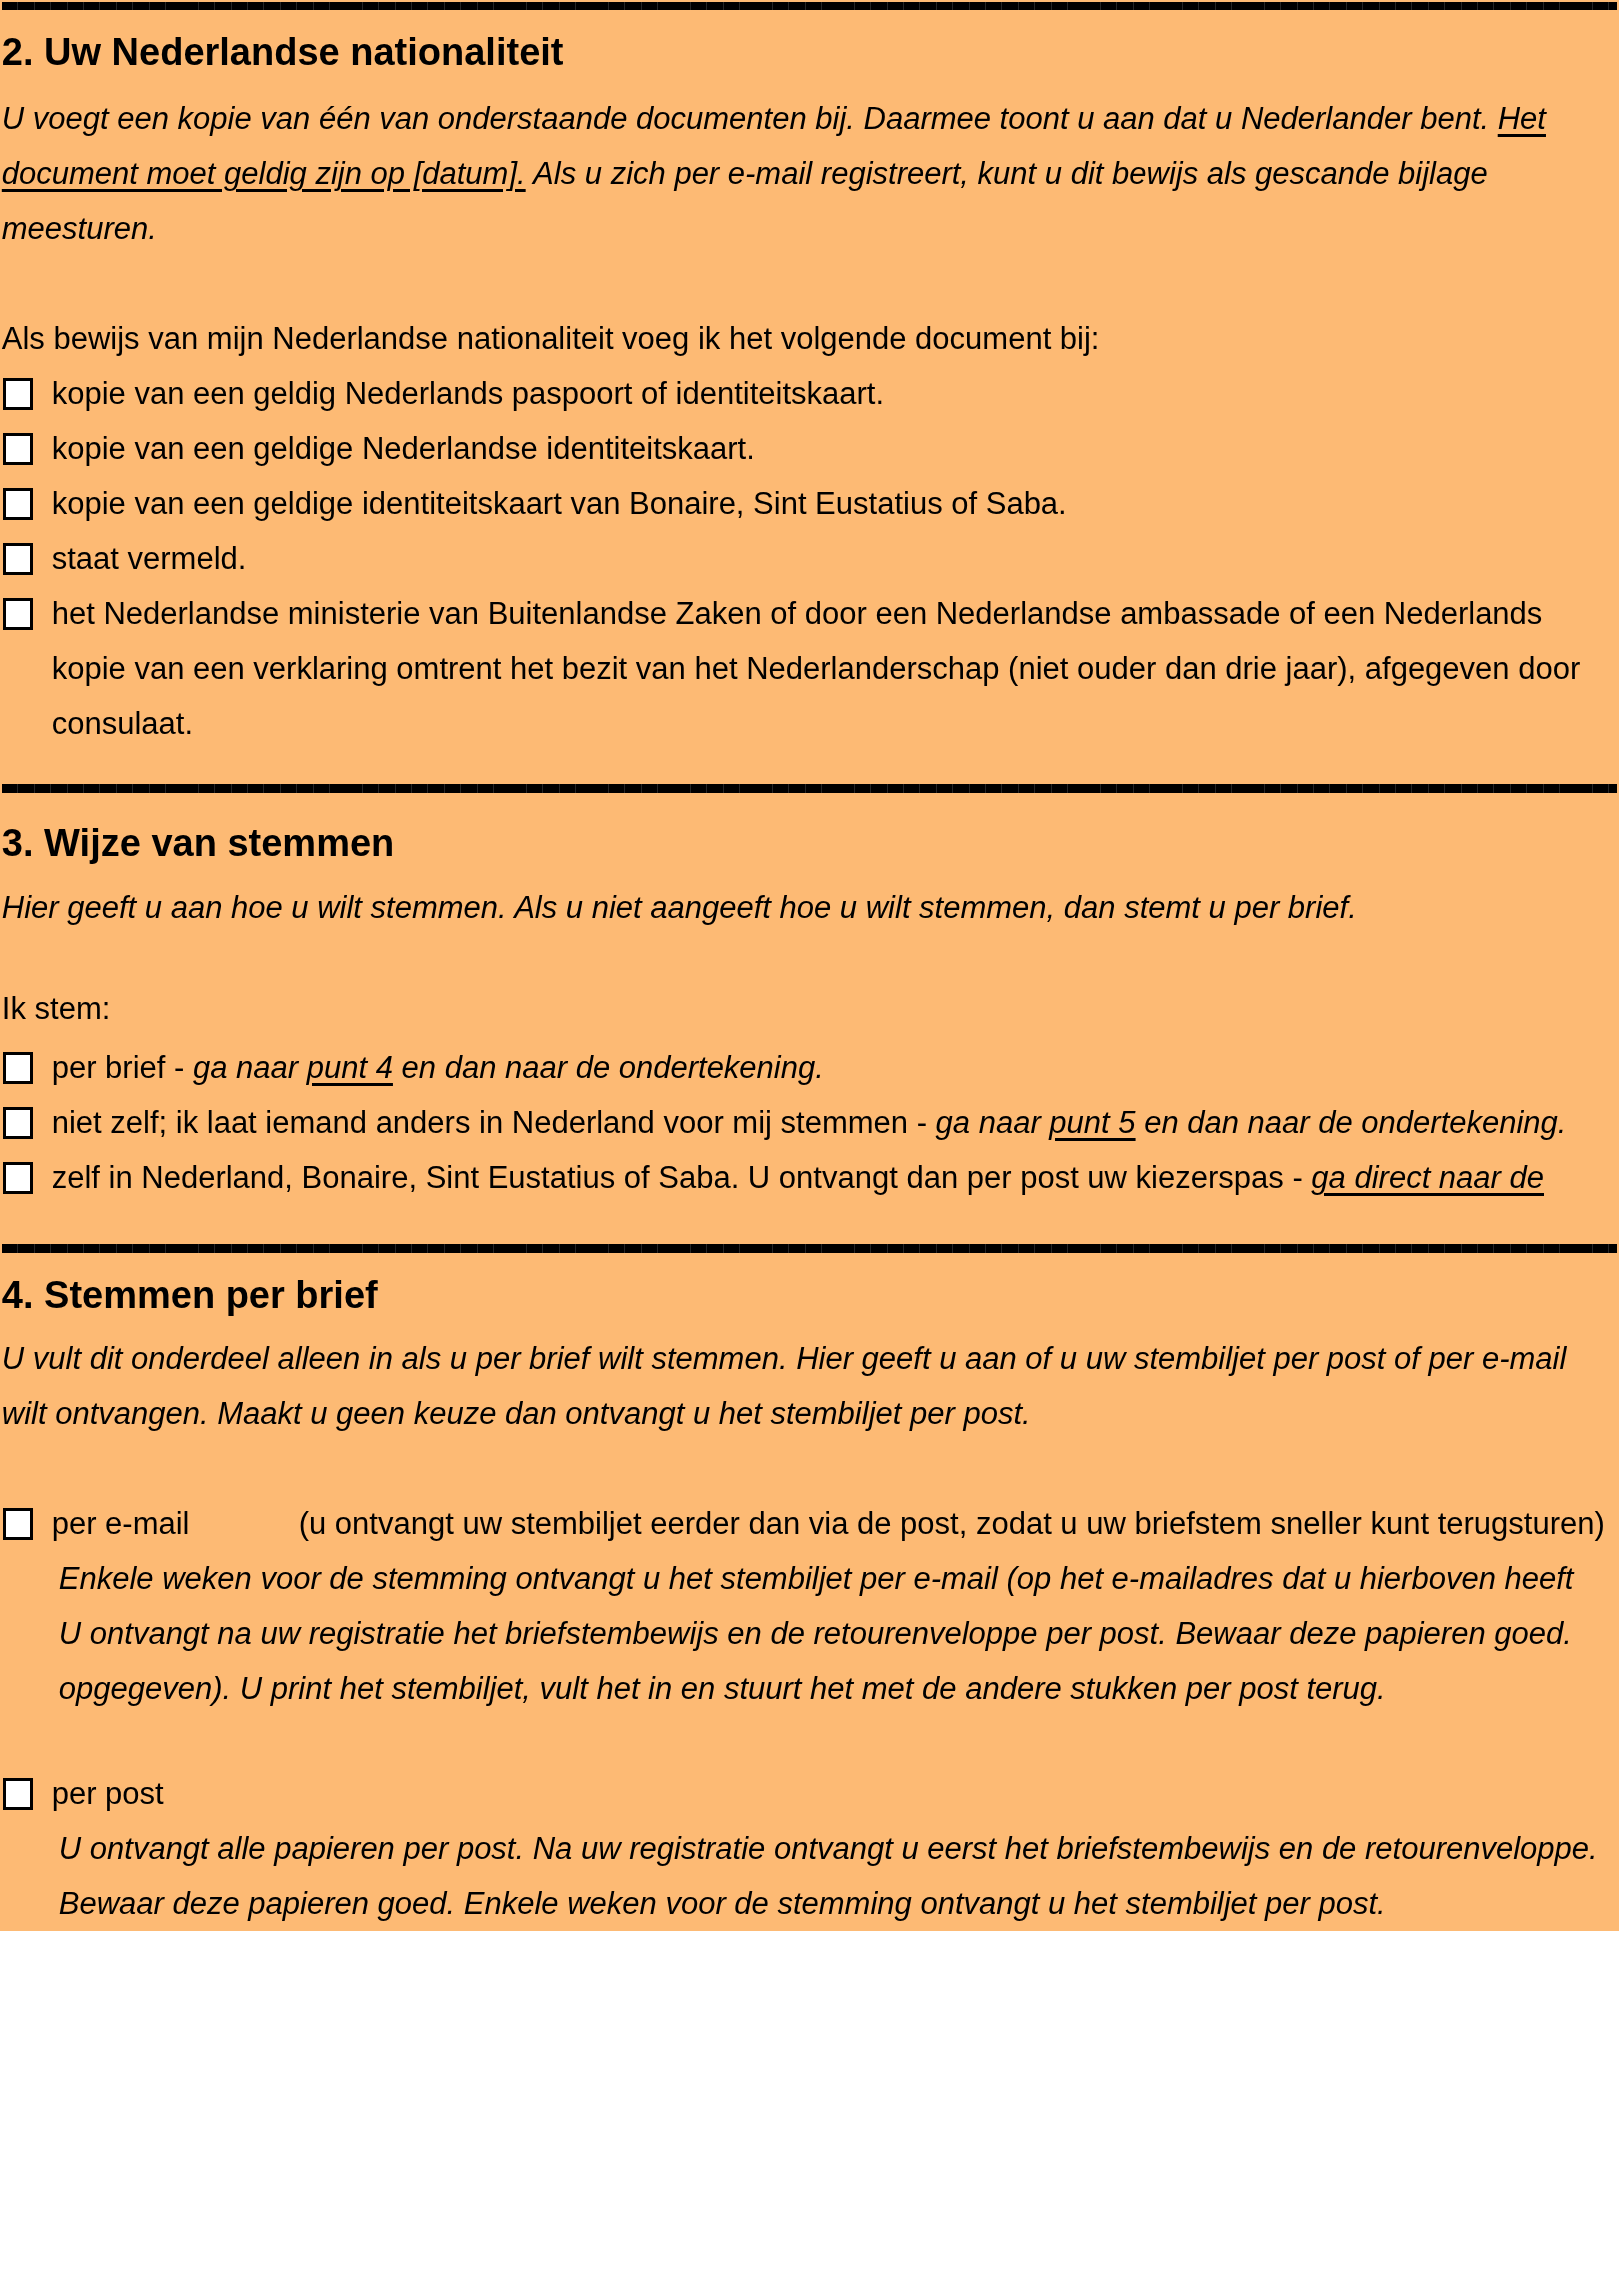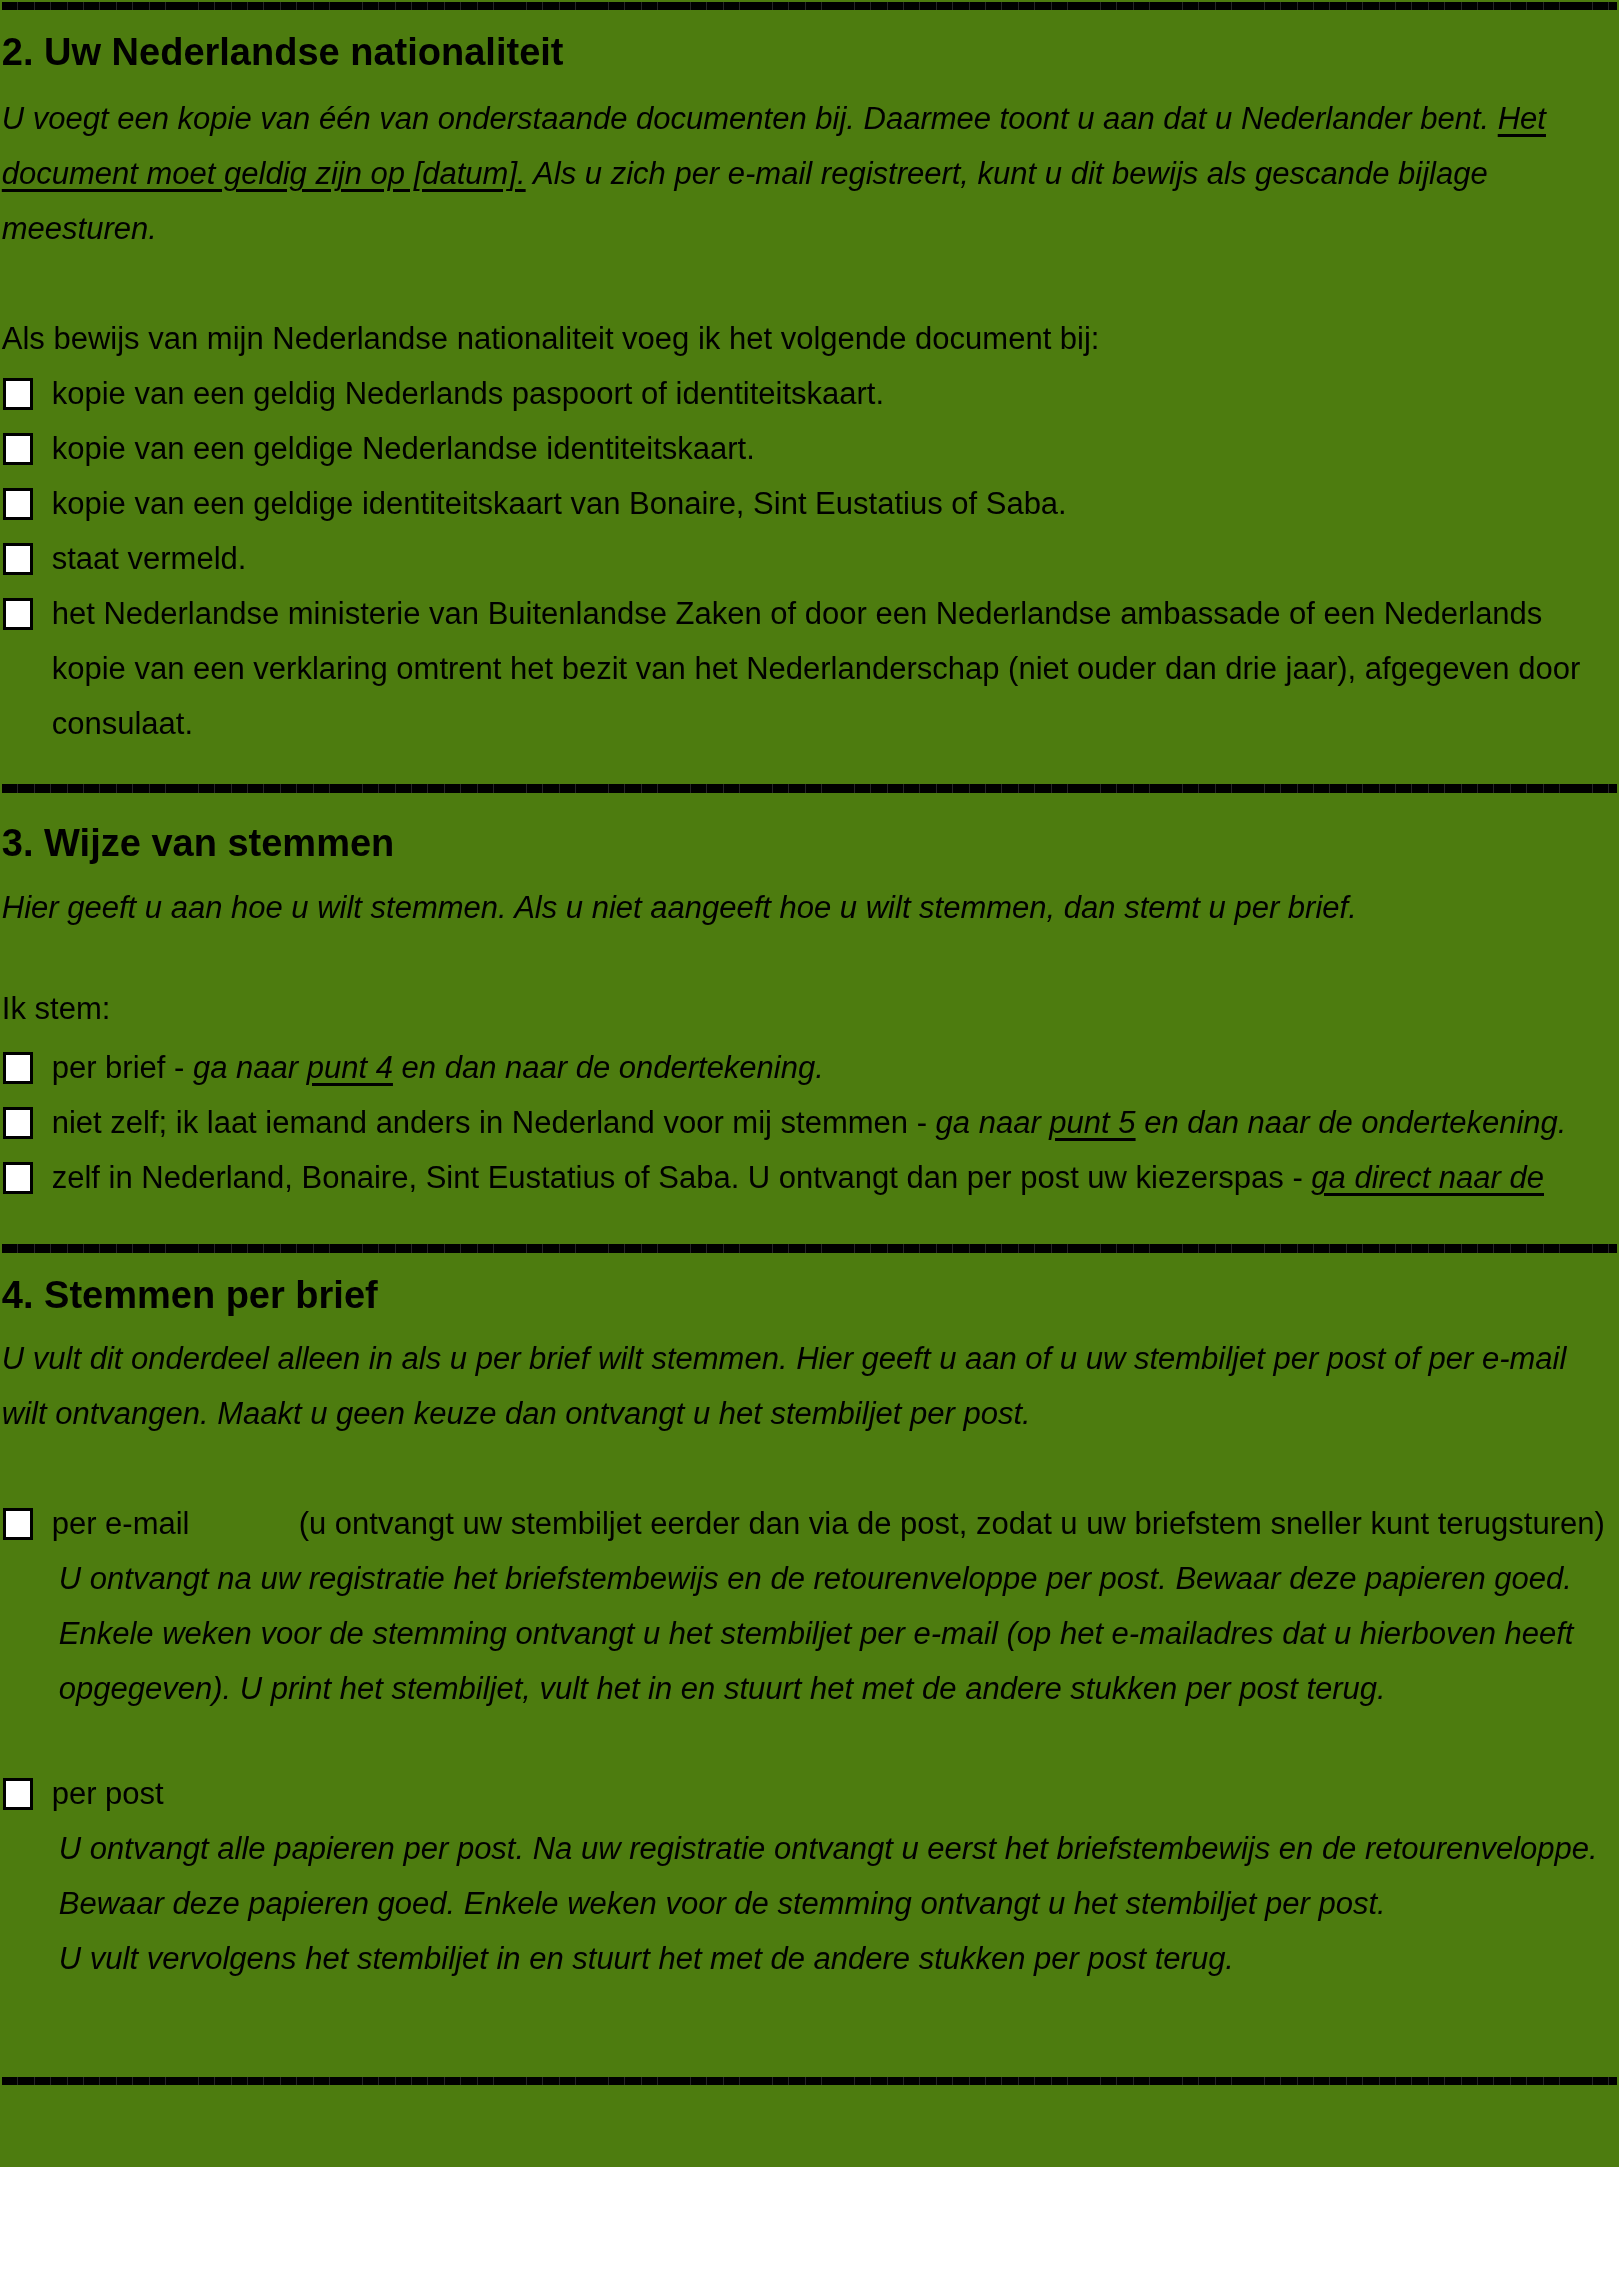"2. Uw Nederlandse nationaliteit" .page { background: #4d7c0f -> #fdba74; height: 2167px -> 1931px }
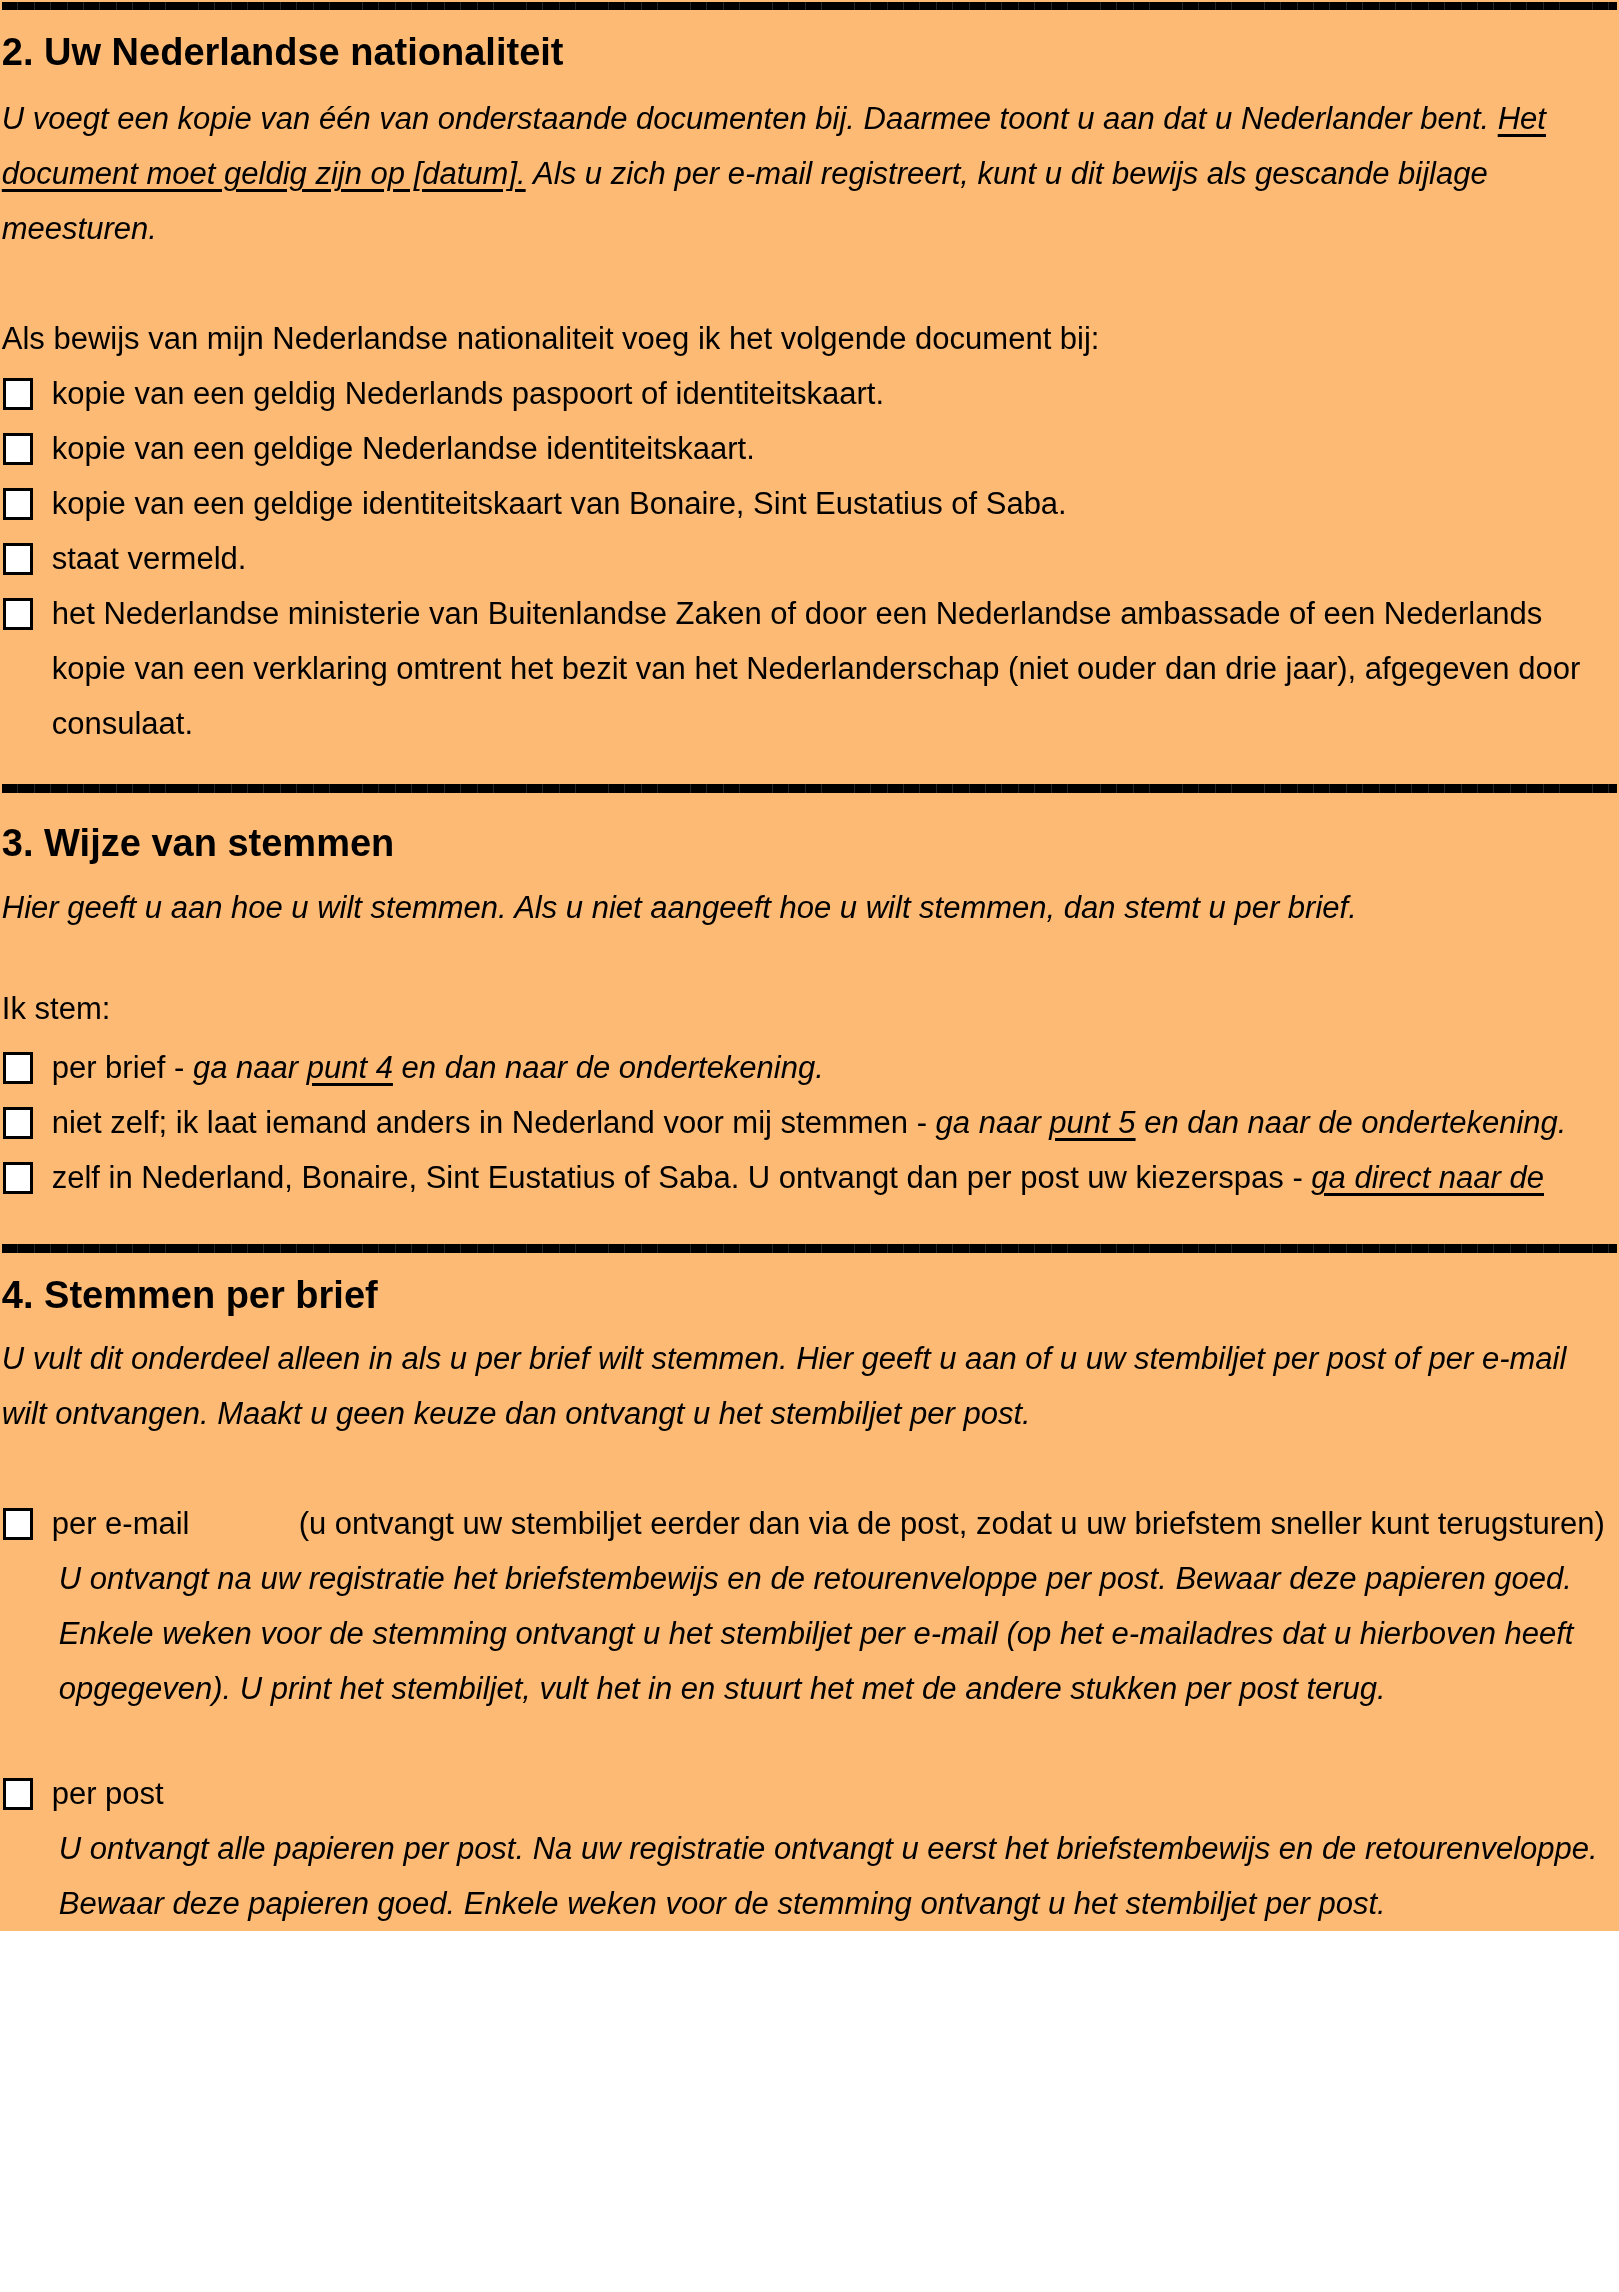"U ontvangt na uw registratie" span.line { order: before "Enkele weken voor de stemming" -> after "Enkele weken voor de stemming" }
